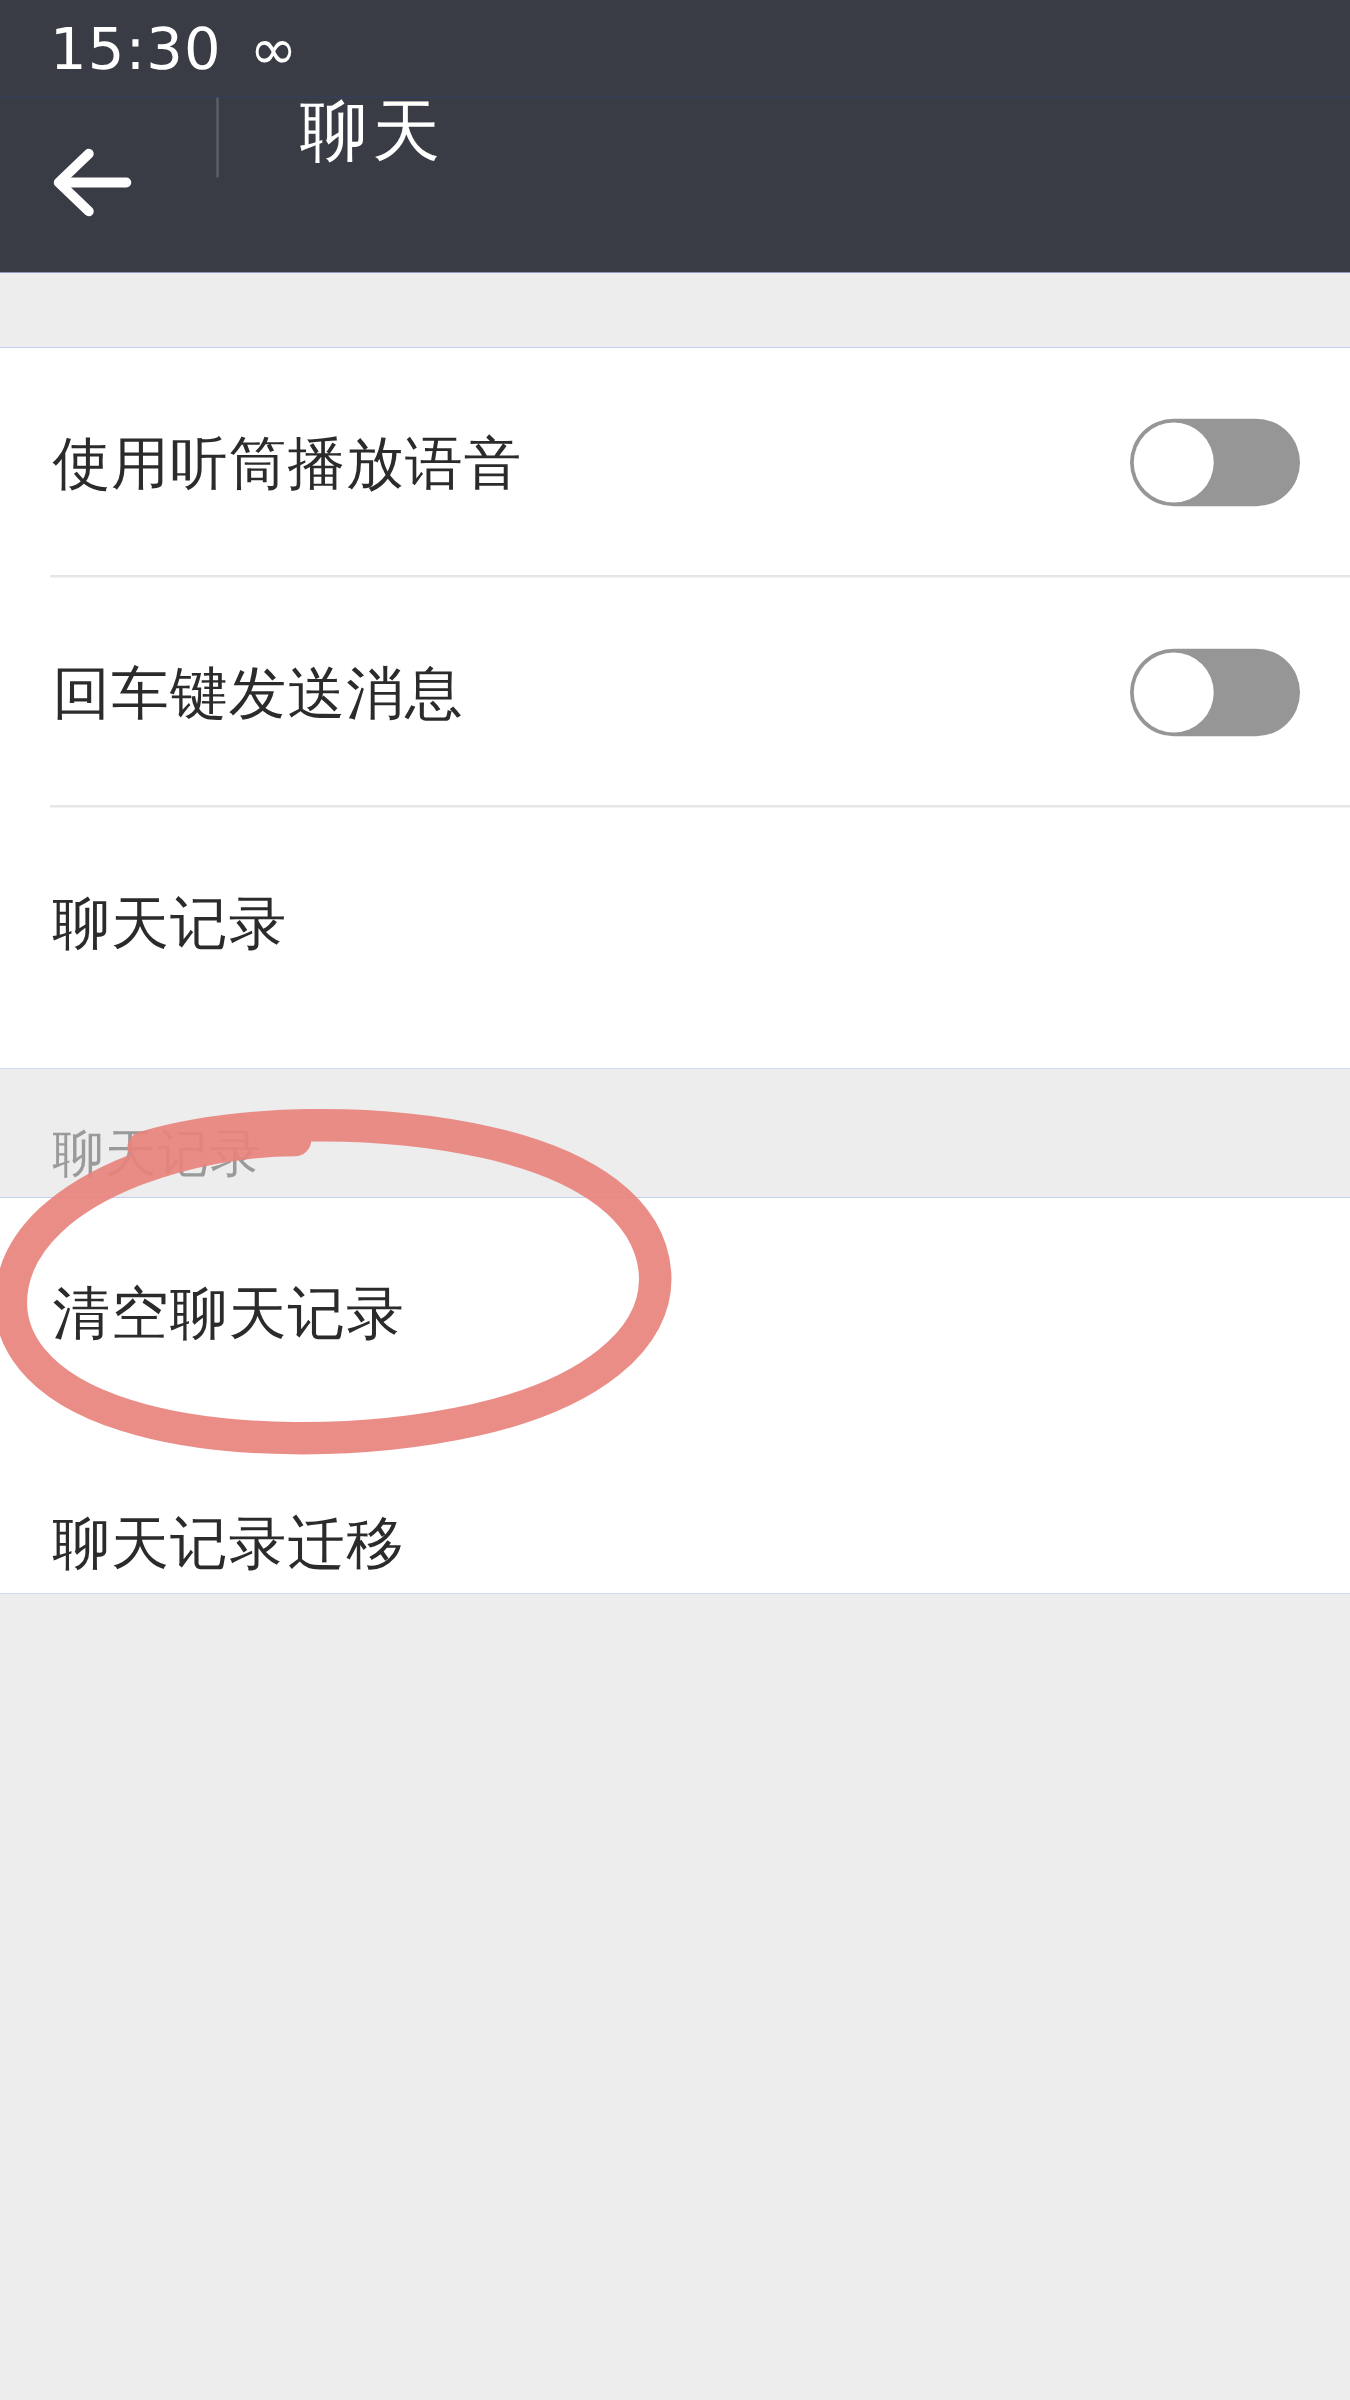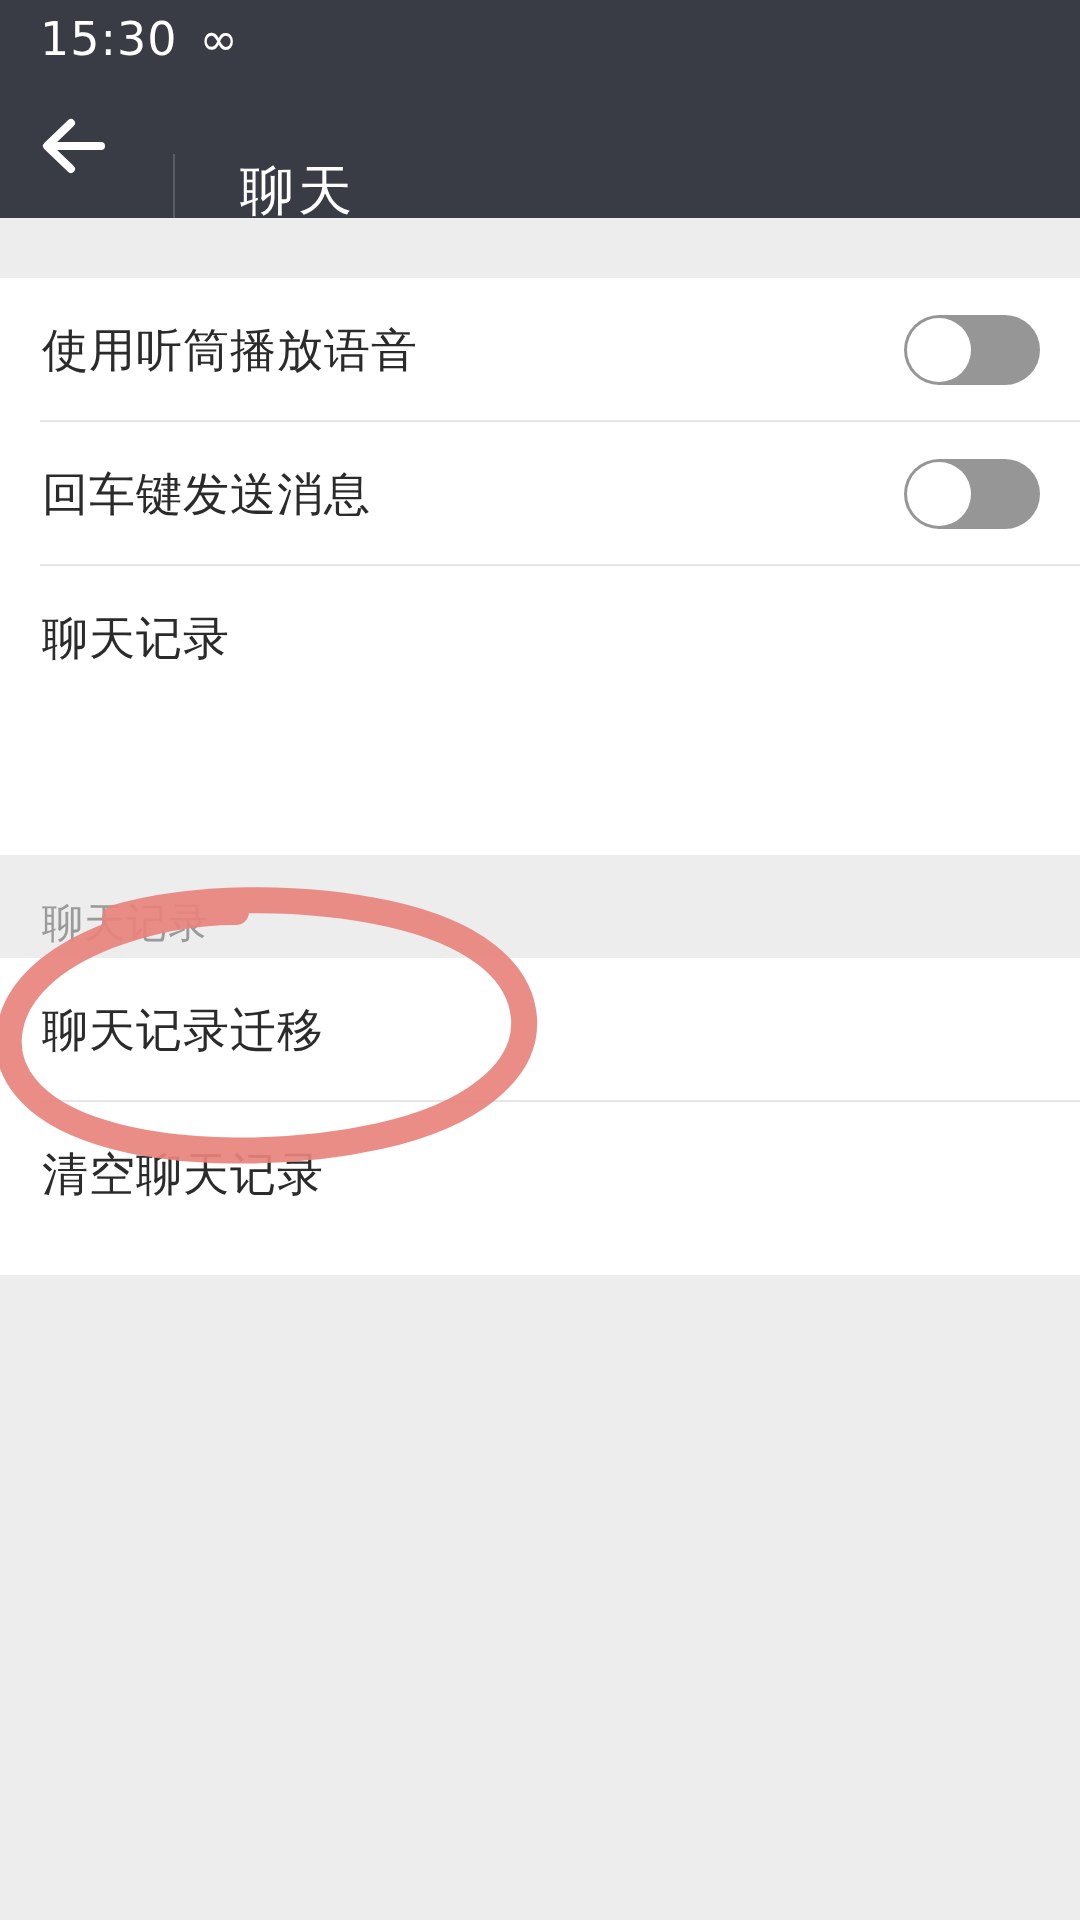"聊天" .titlebar { align-items: flex-end -> flex-start }
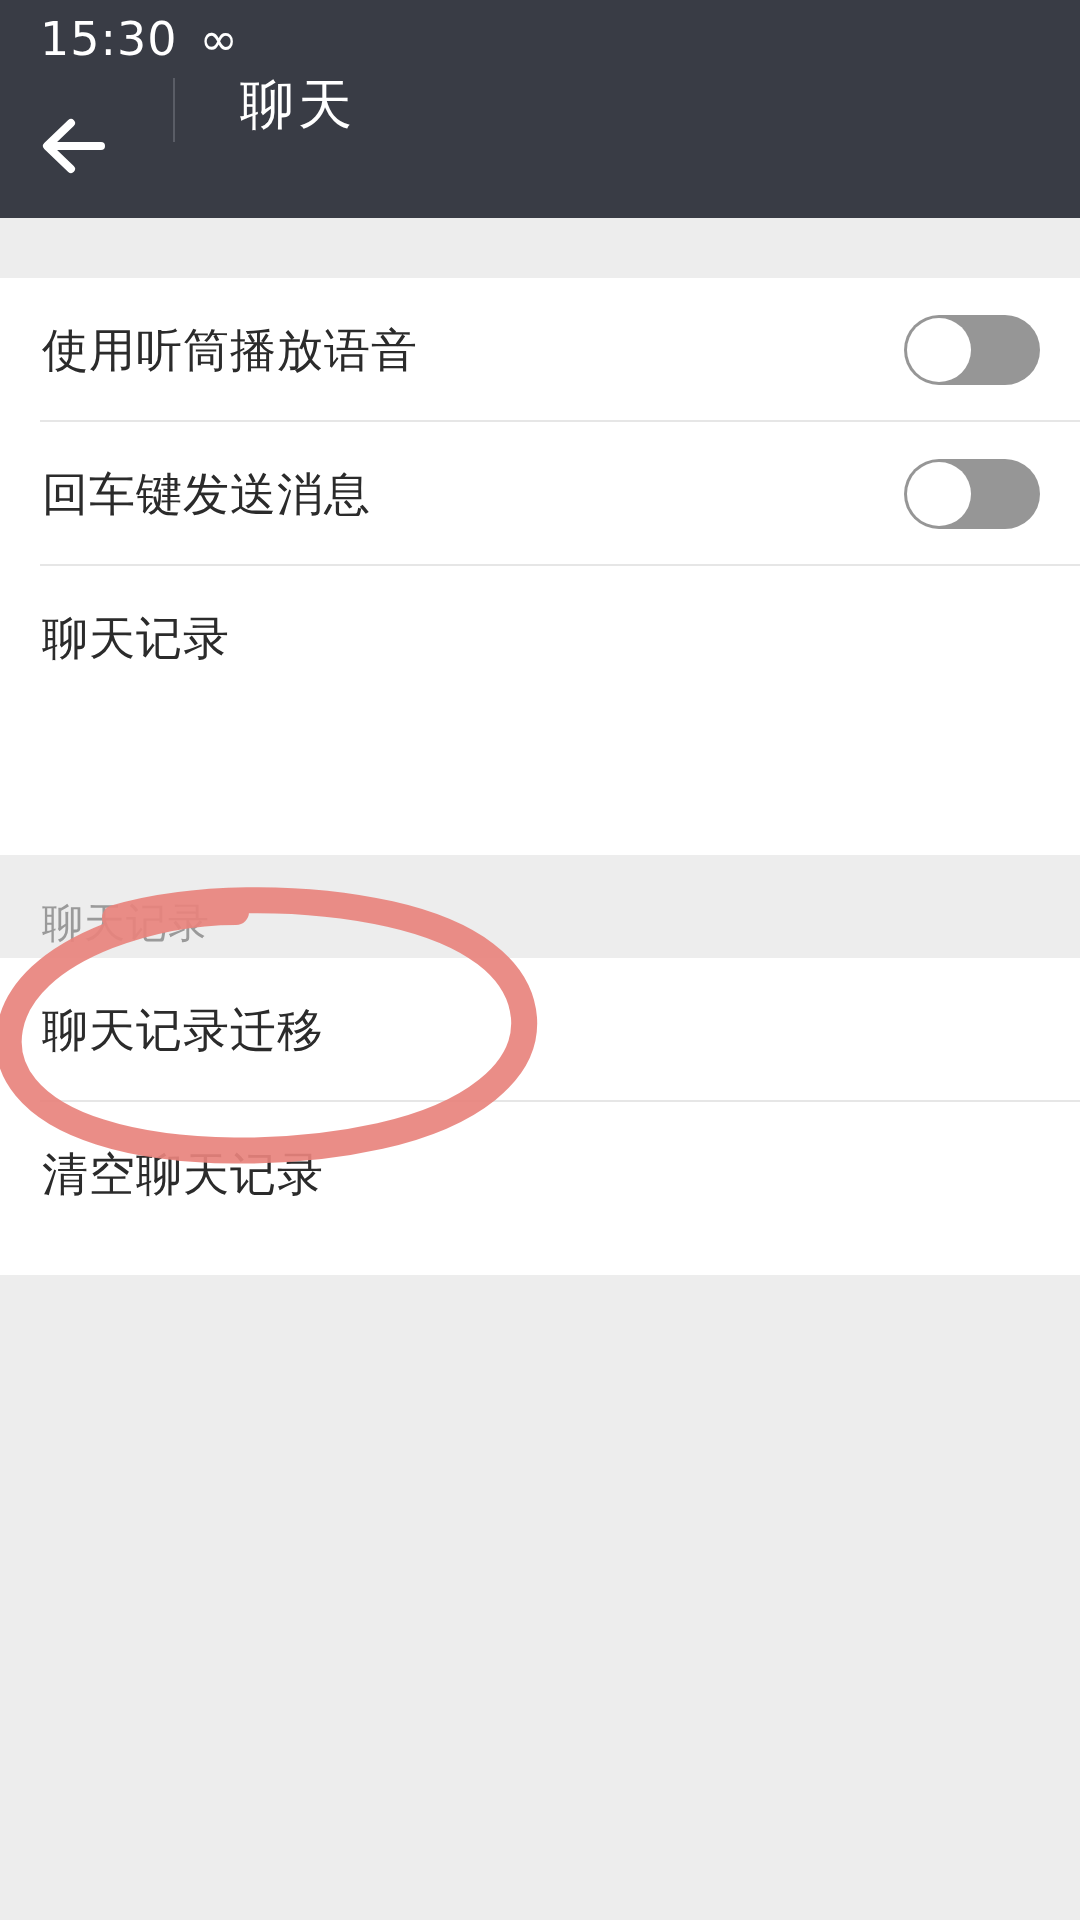"使用听筒播放语音" .row { height: 144px -> 184px }
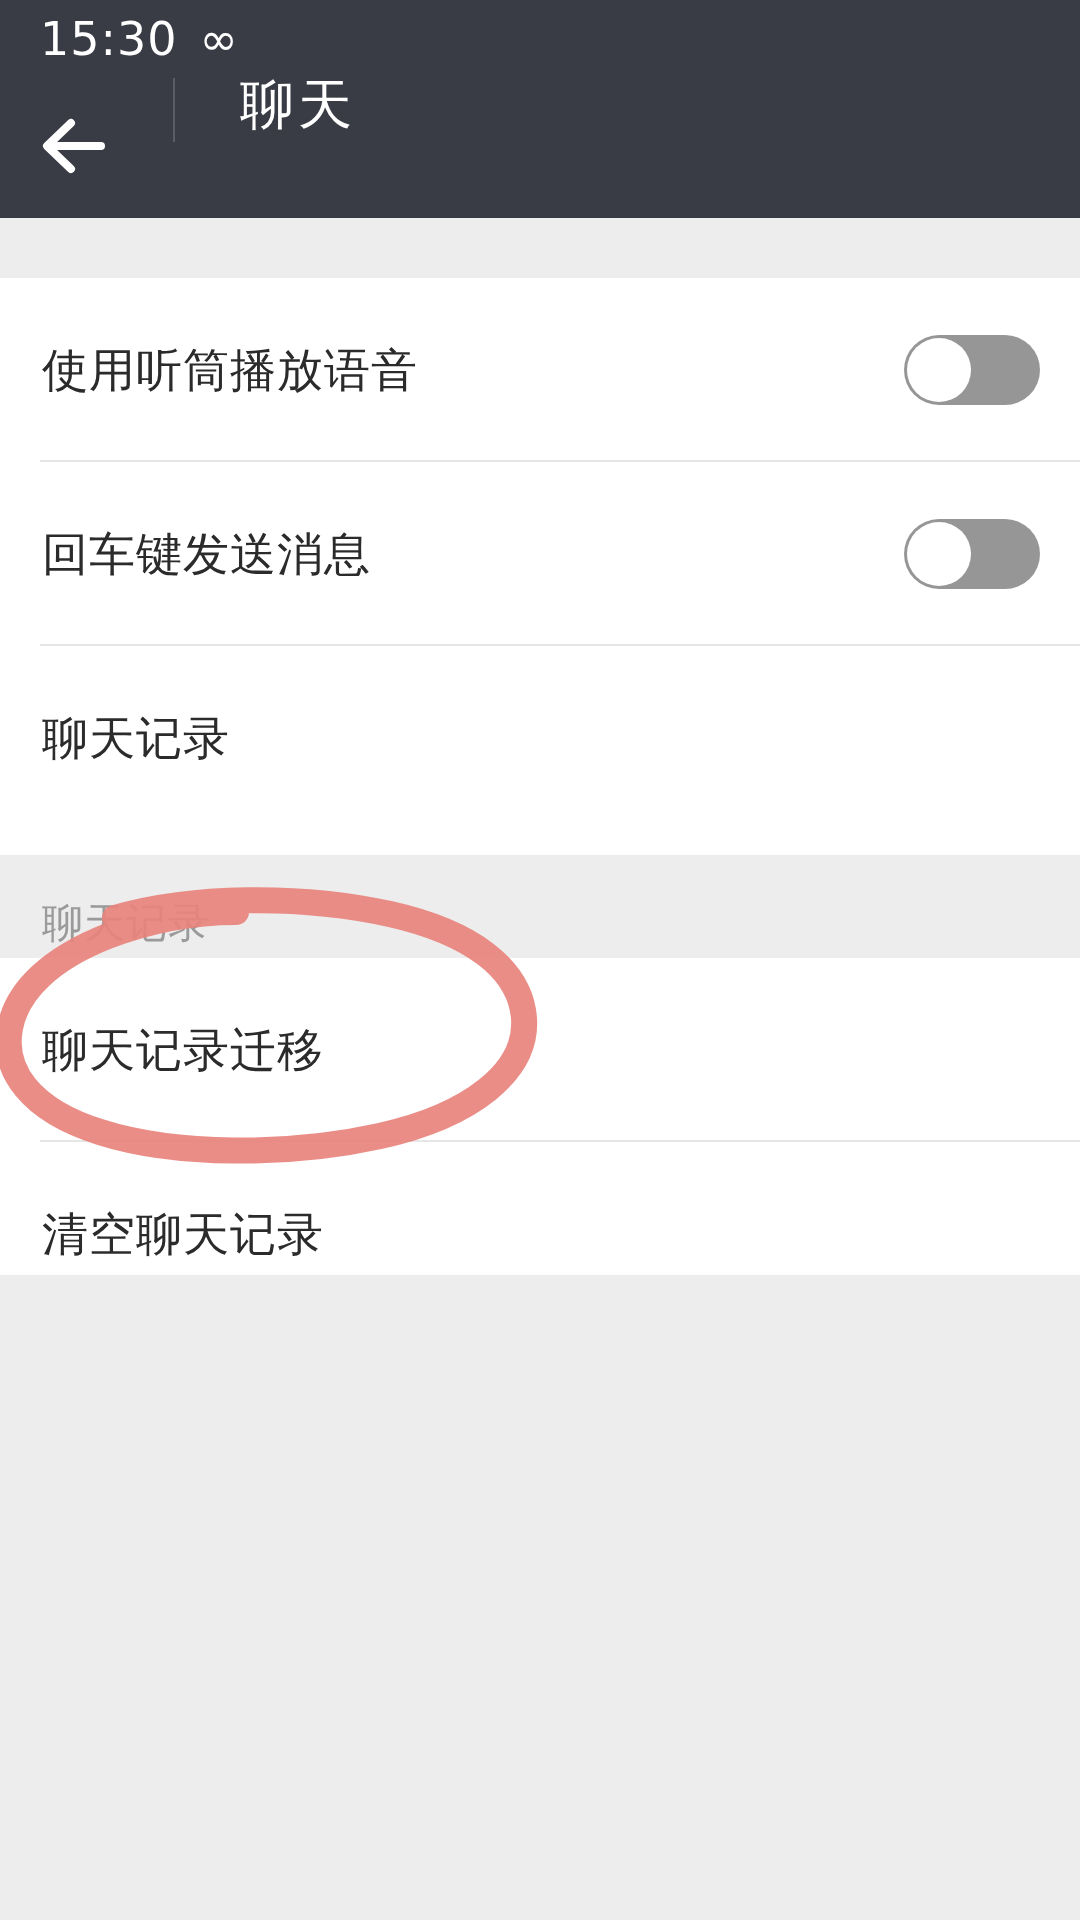"聊天记录迁移" div.row { order: before "清空聊天记录" -> after "清空聊天记录" }
